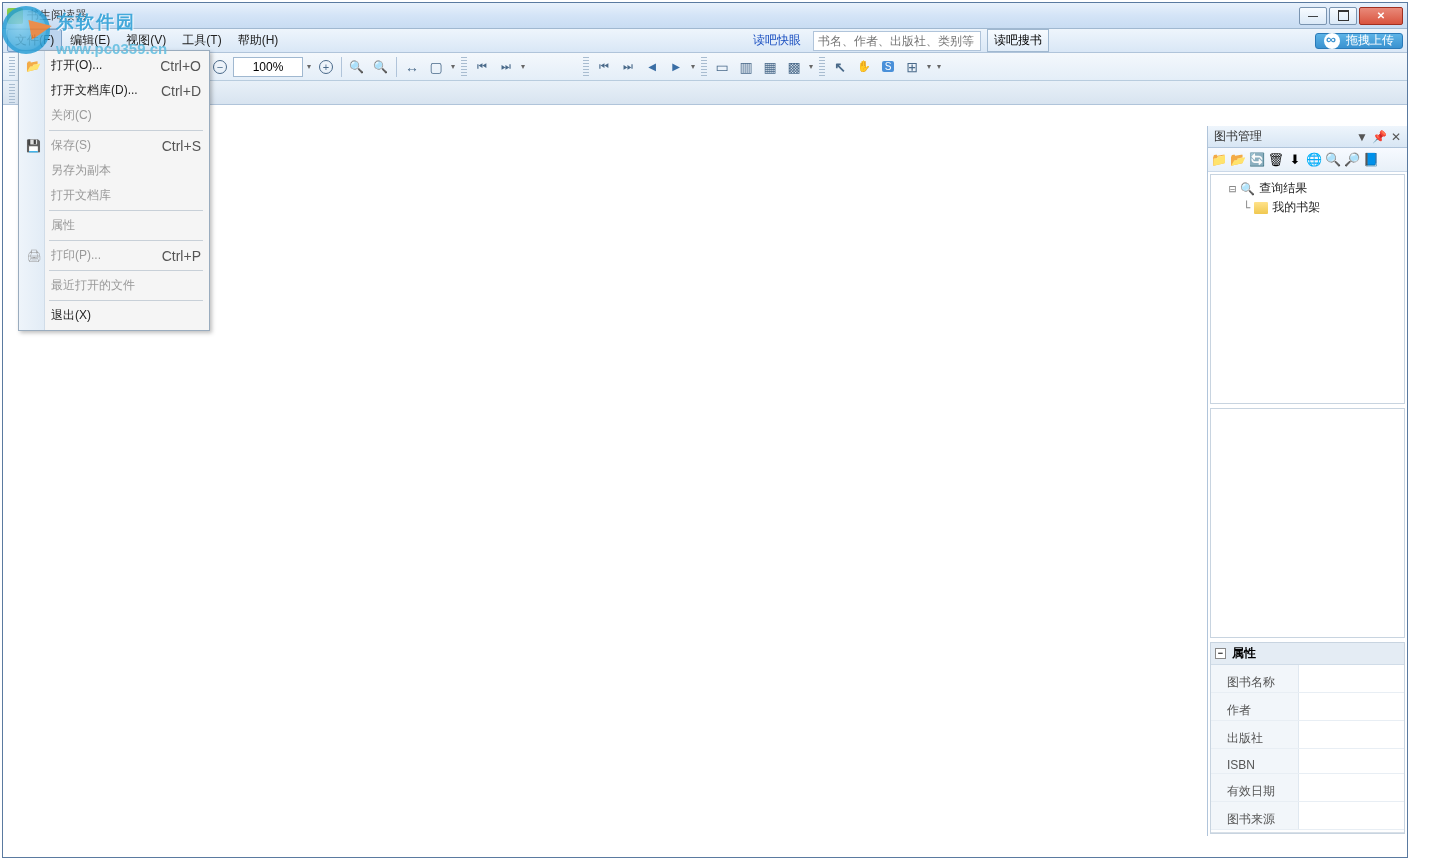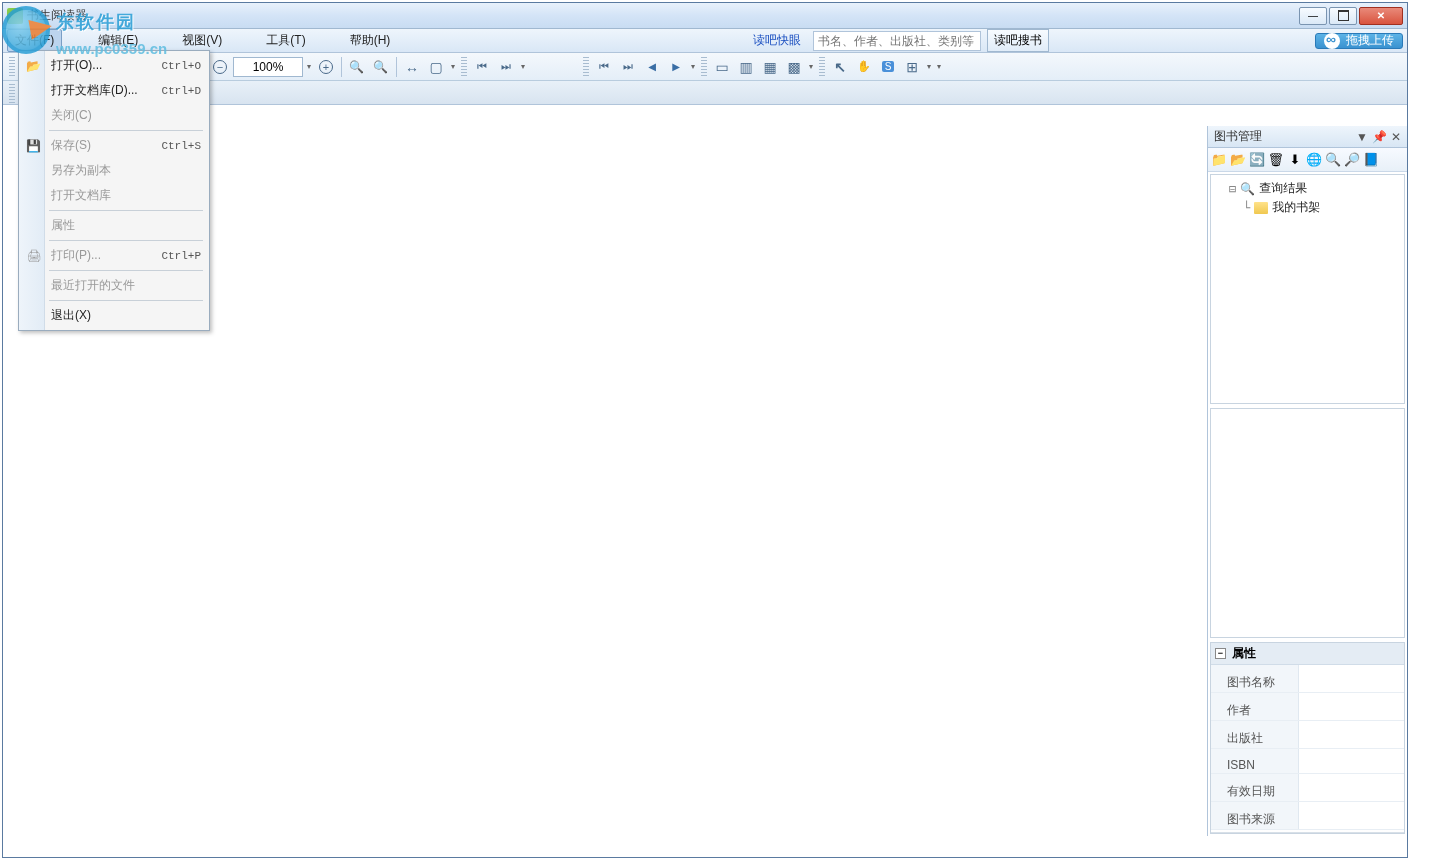"文件(F)" .menubar { gap: 28px -> none }
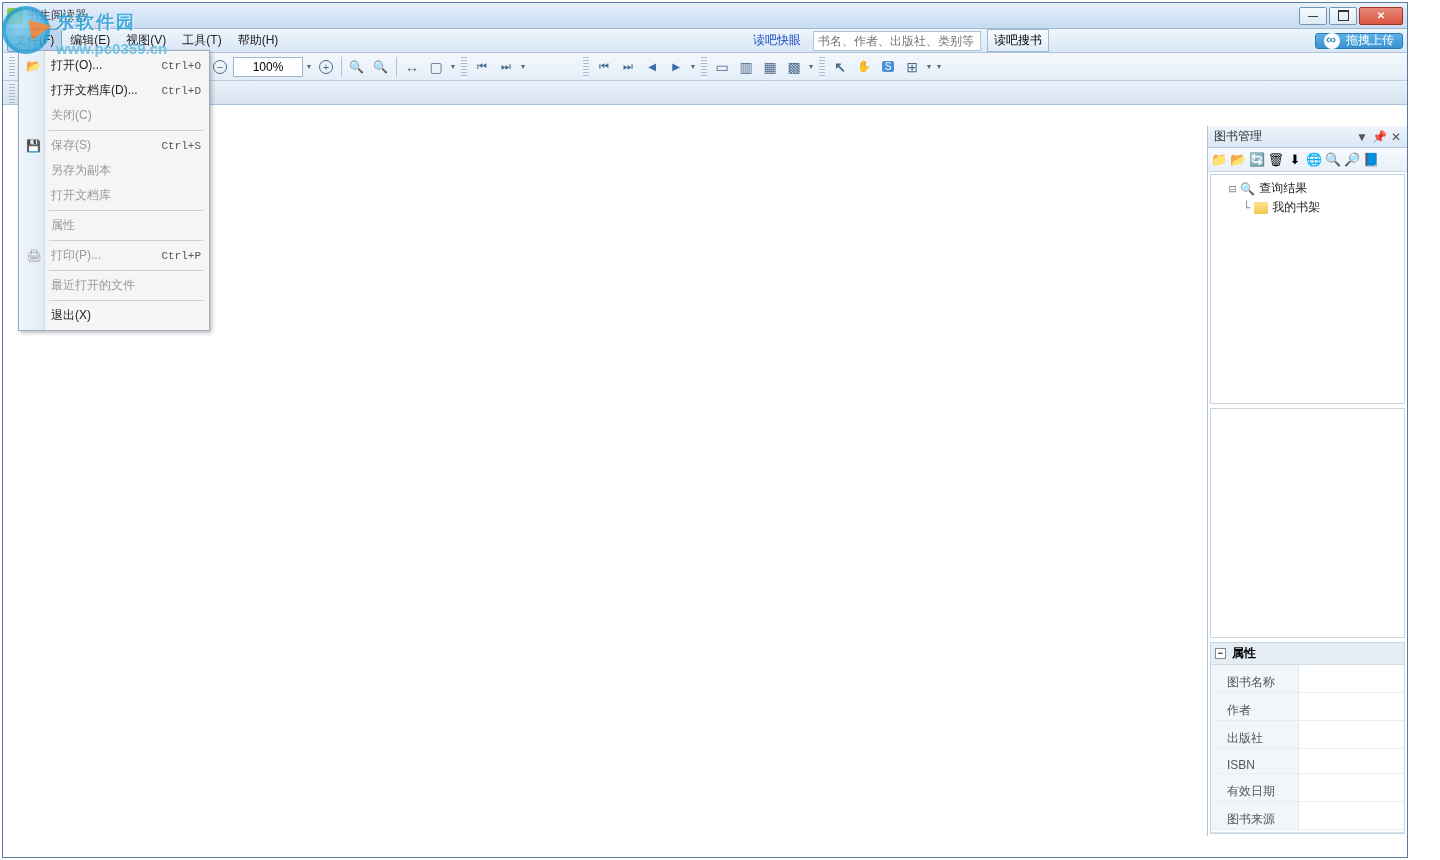"Ctrl+O" .dm-shortcut { font-family: Liberation Mono, monospace -> none; font-size: 11px -> 14px }
